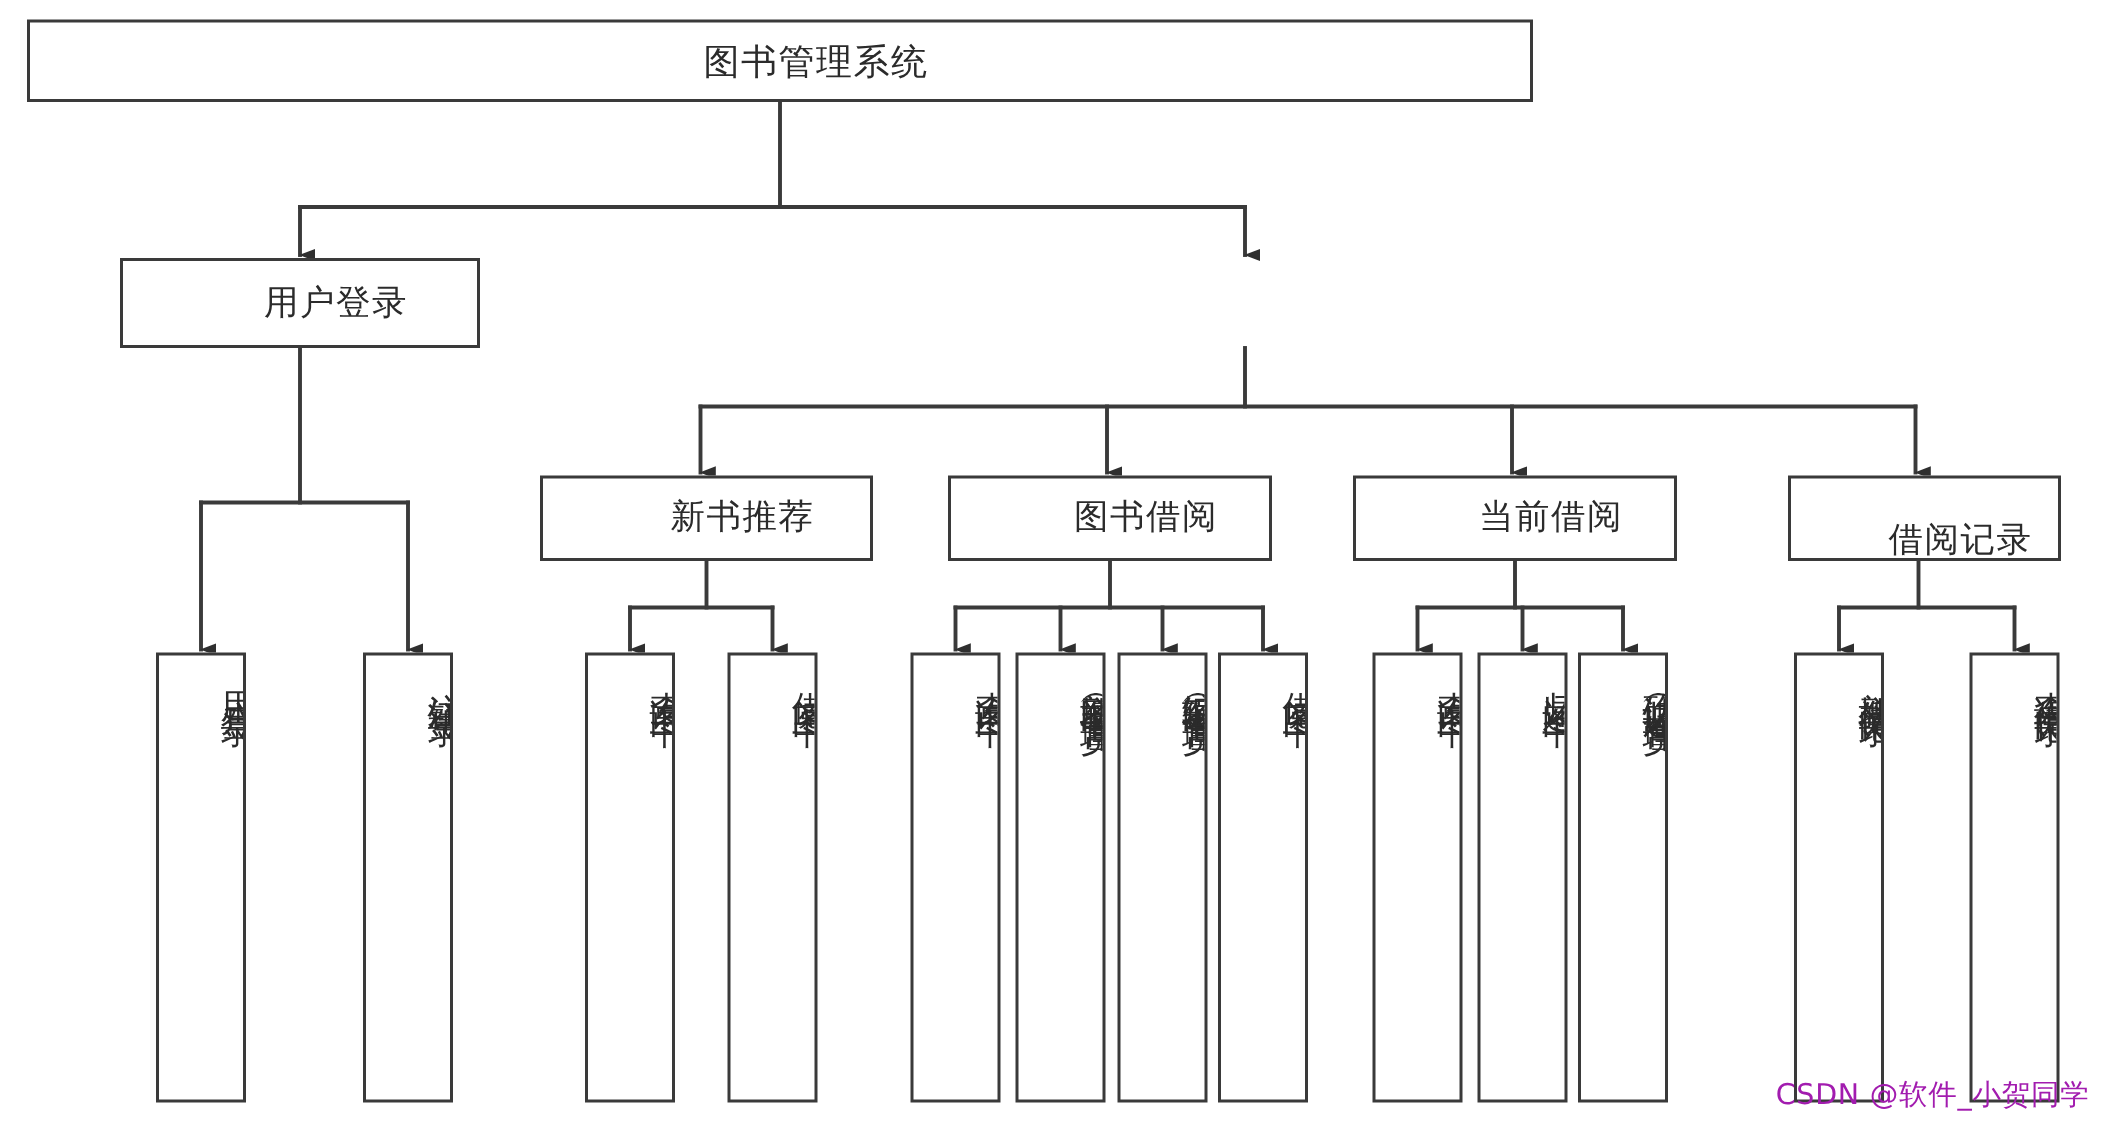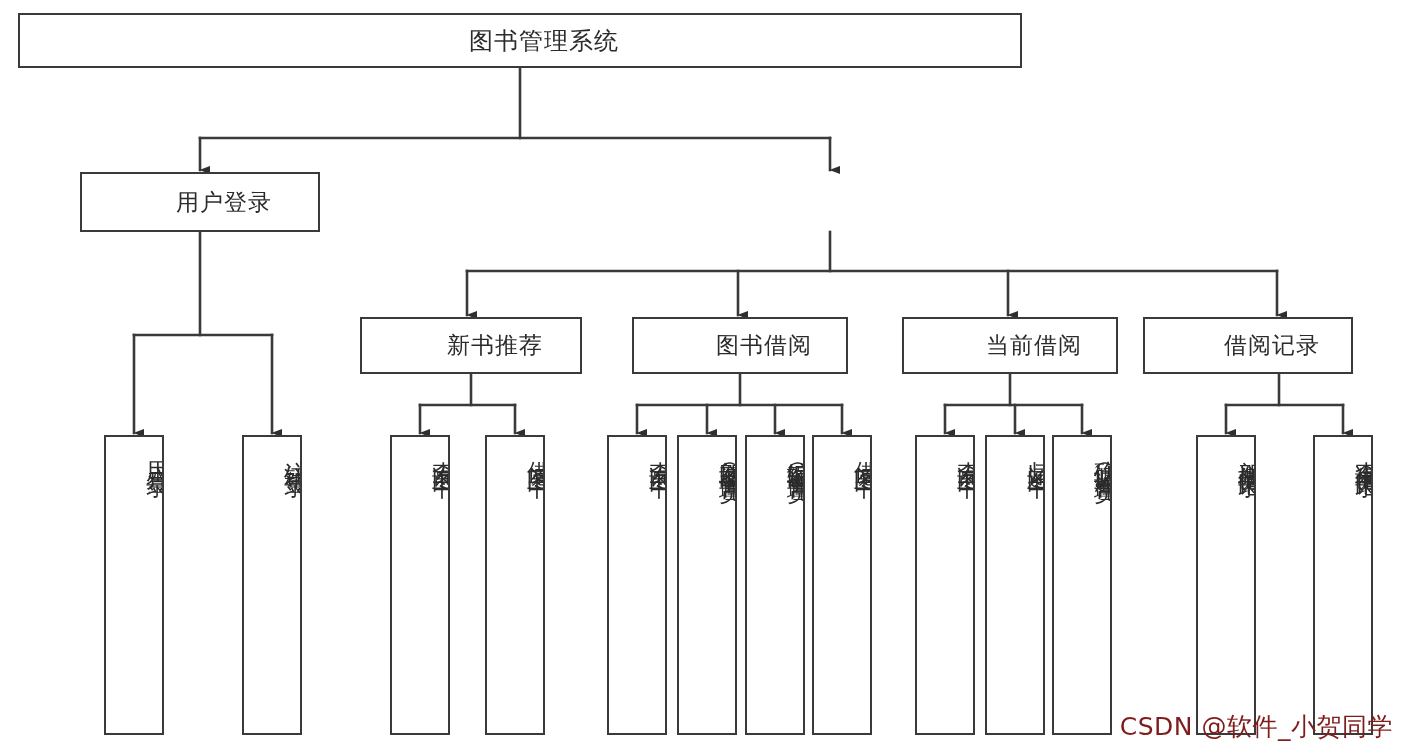"借阅记录" div.node-box { align-items: none -> flex-end; left: 1143px -> 1192px; width: 210px -> 182px }
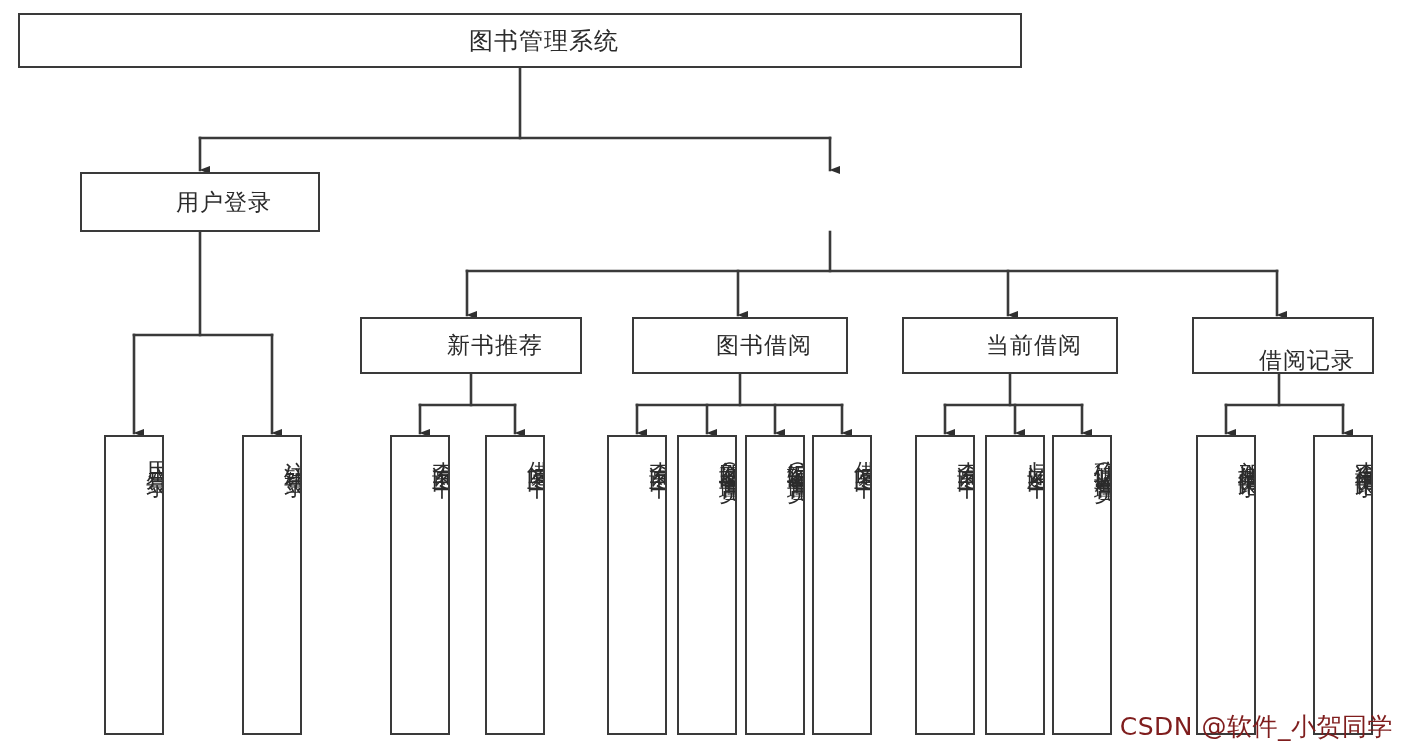"CSDN @软件_小贺同学" #watermark { color: #7f1d1d -> #a21caf; font-size: 25px -> 19px }
